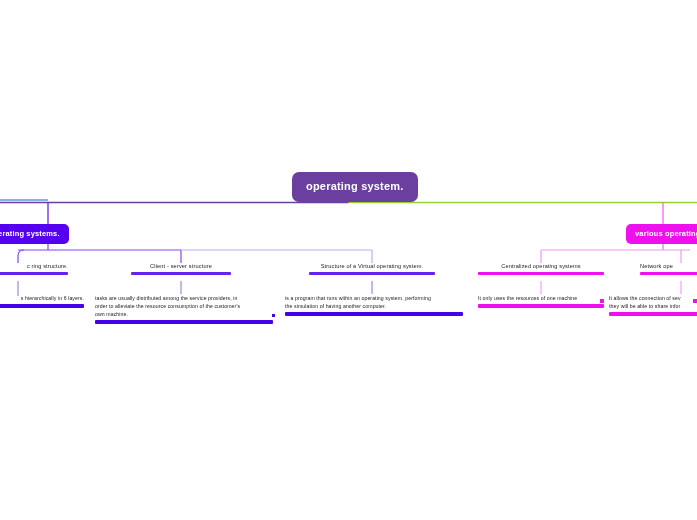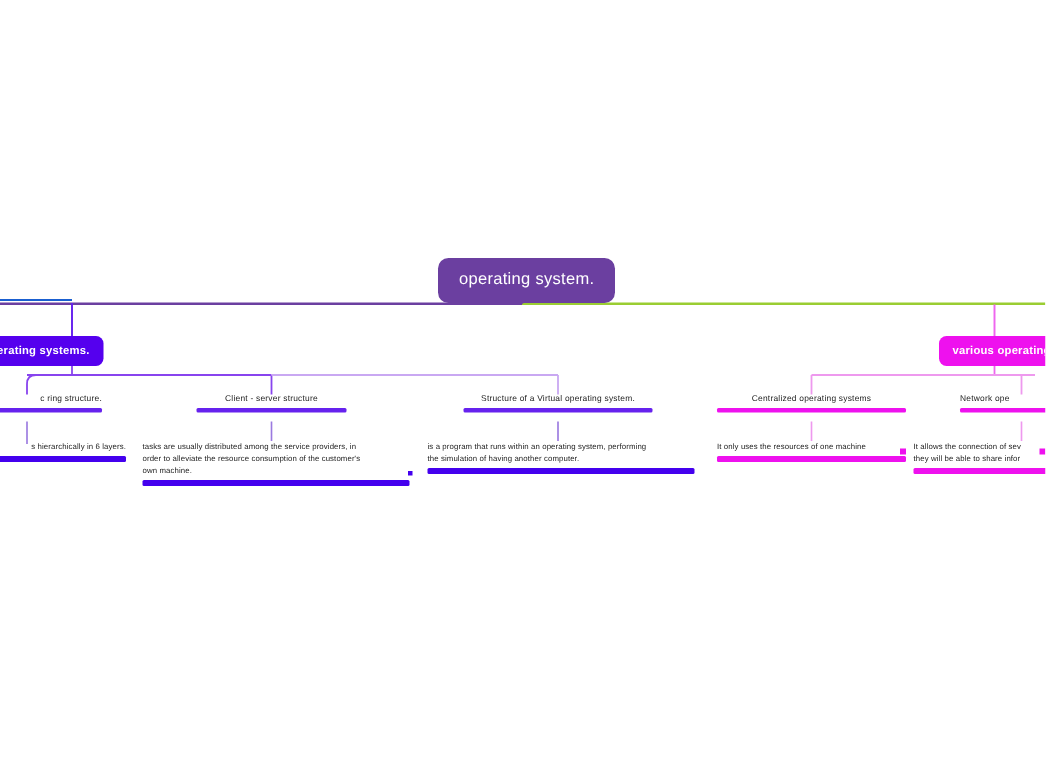"operating system." .root-node { font-weight: normal -> bold }
